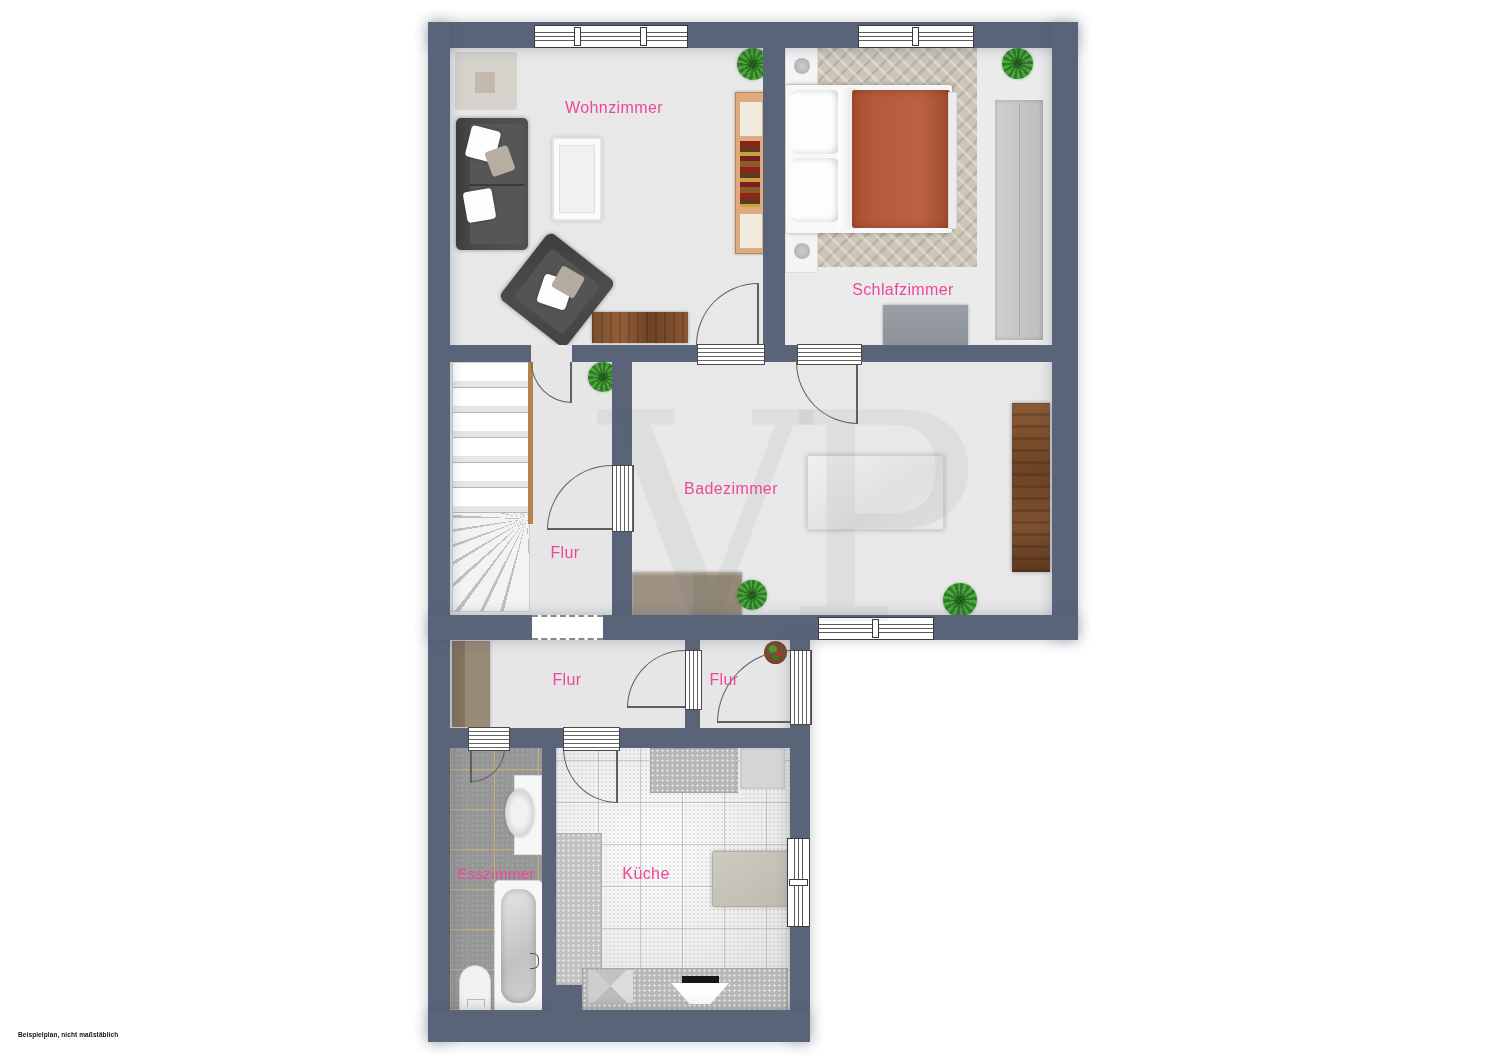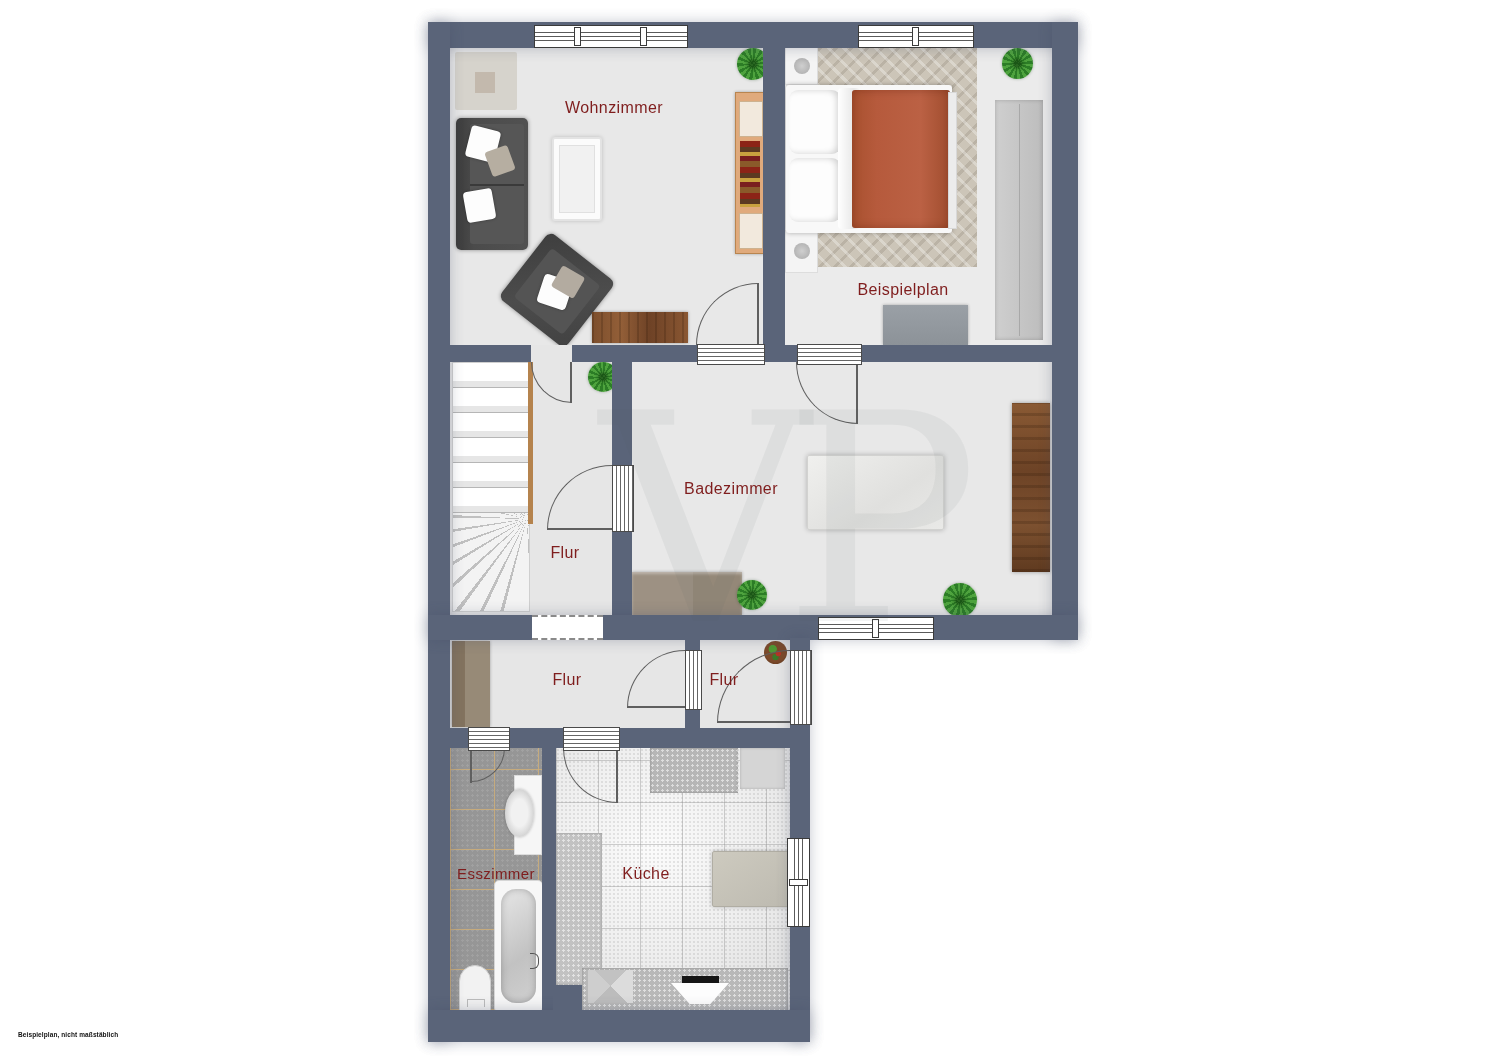"Wohnzimmer" .label { color: #7f1d1d -> #ec4899 }
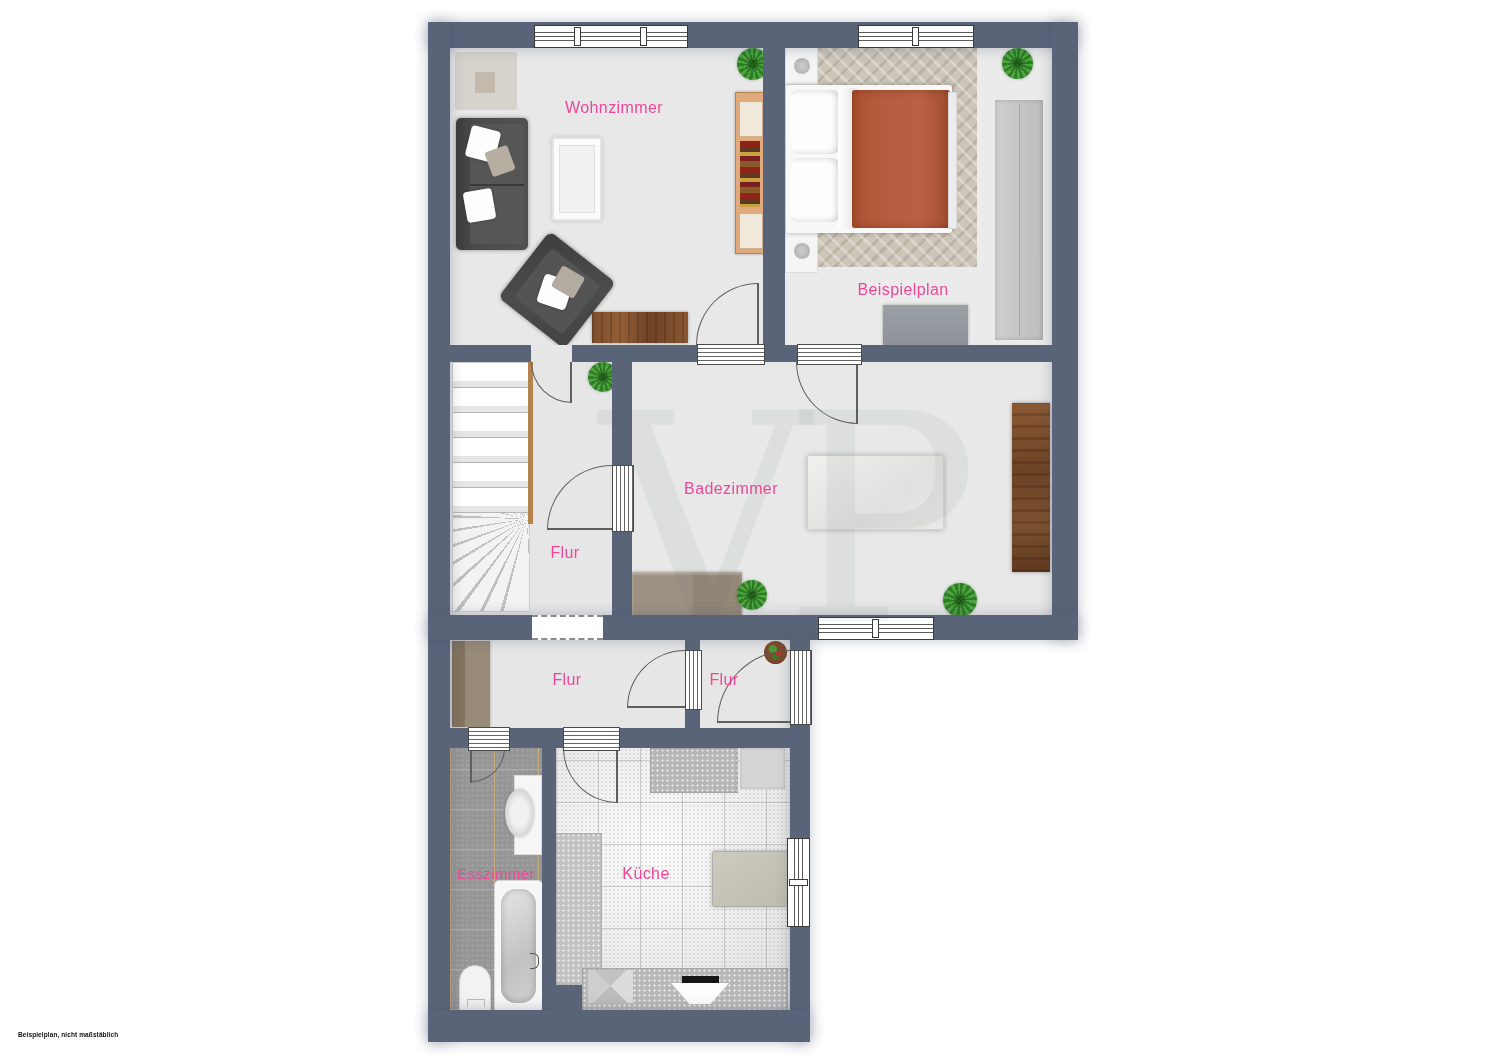"Beispielplan" div.label { text: Beispielplan -> Schlafzimmer }
